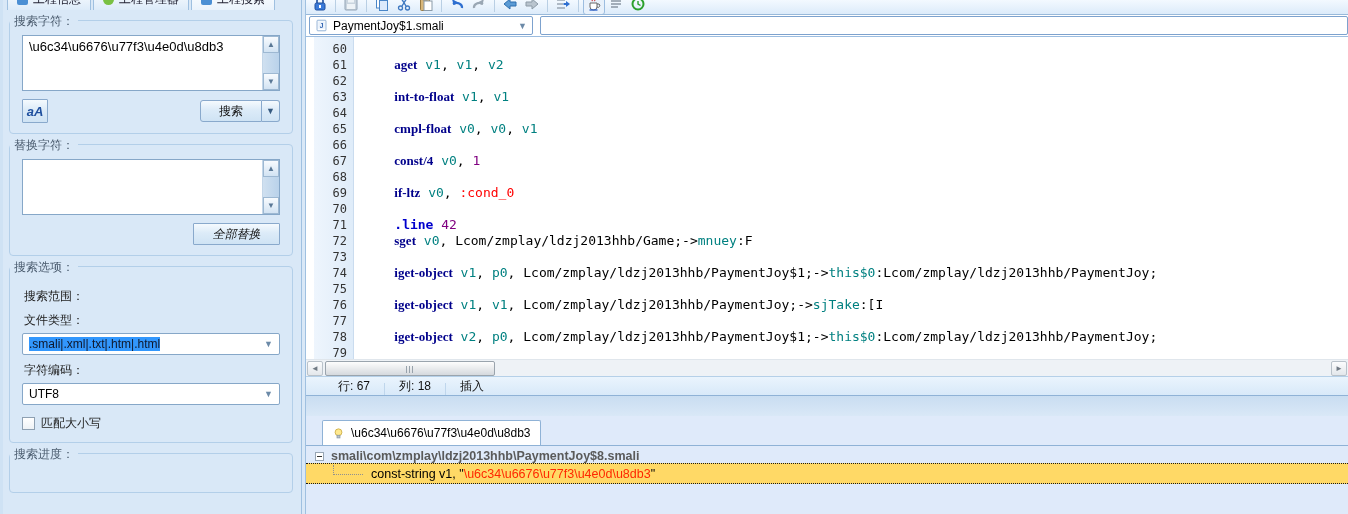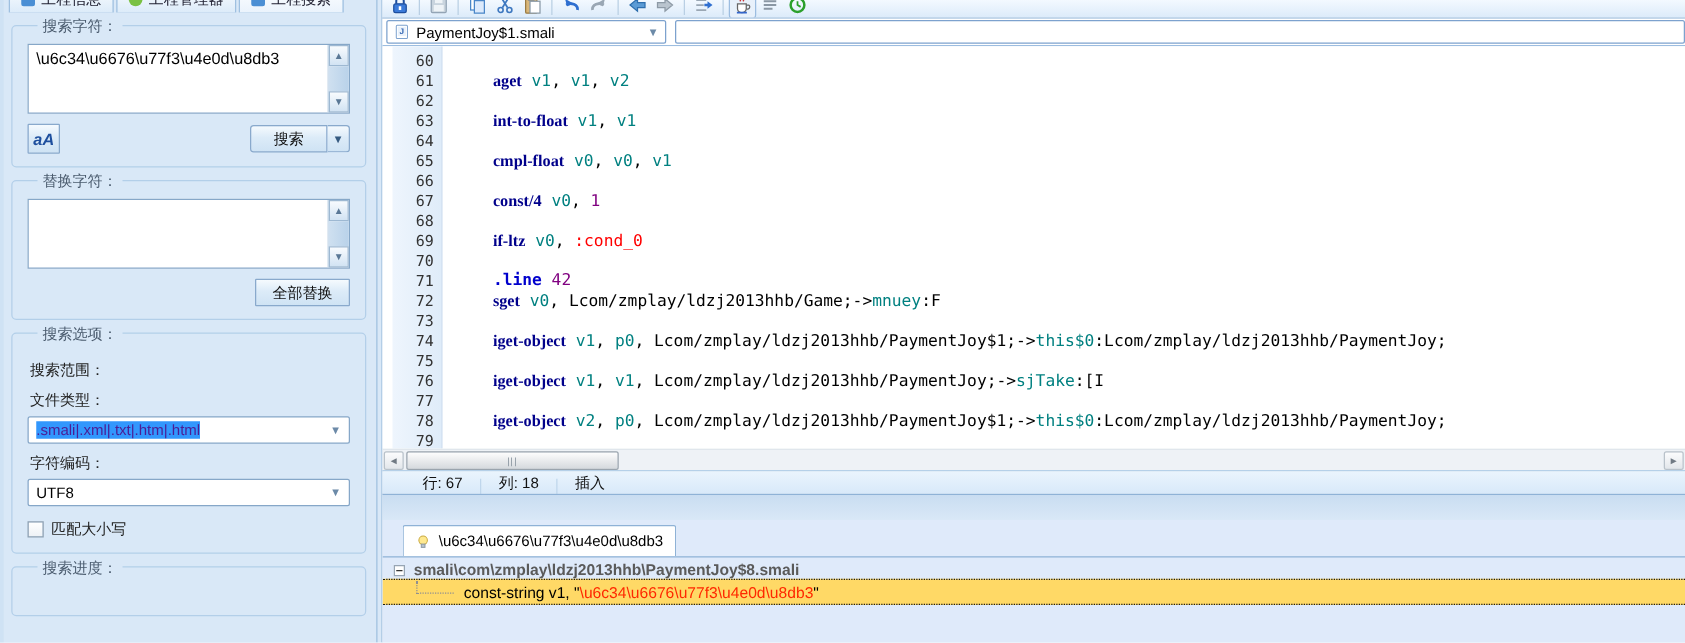"搜索字符：" .gtitle { left: 20px -> 0 }
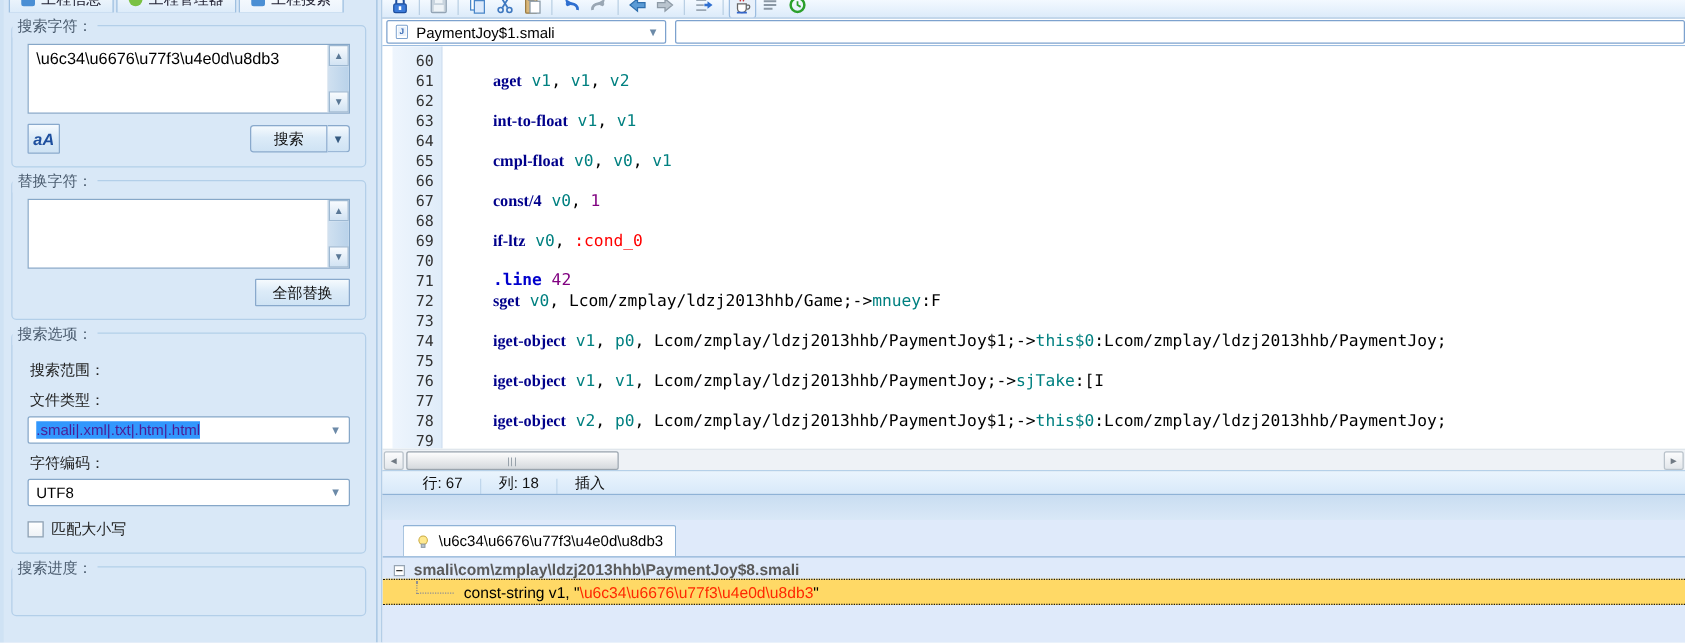"全部替换" .btn-wide { font-style: none -> italic; width: 76px -> 87px }
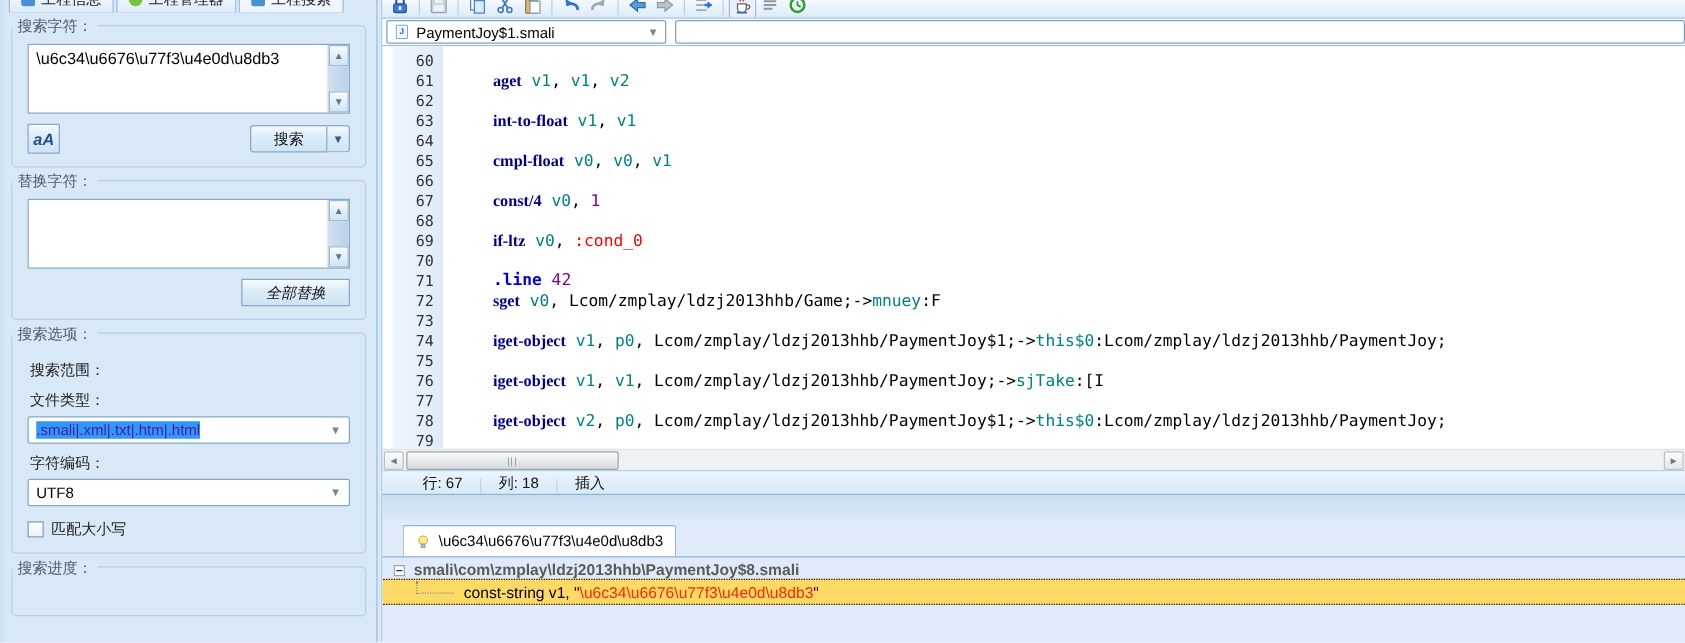".smali|.xml|.txt|.htm|.html" .selhl { color: #4c1d95 -> #0f172a }
